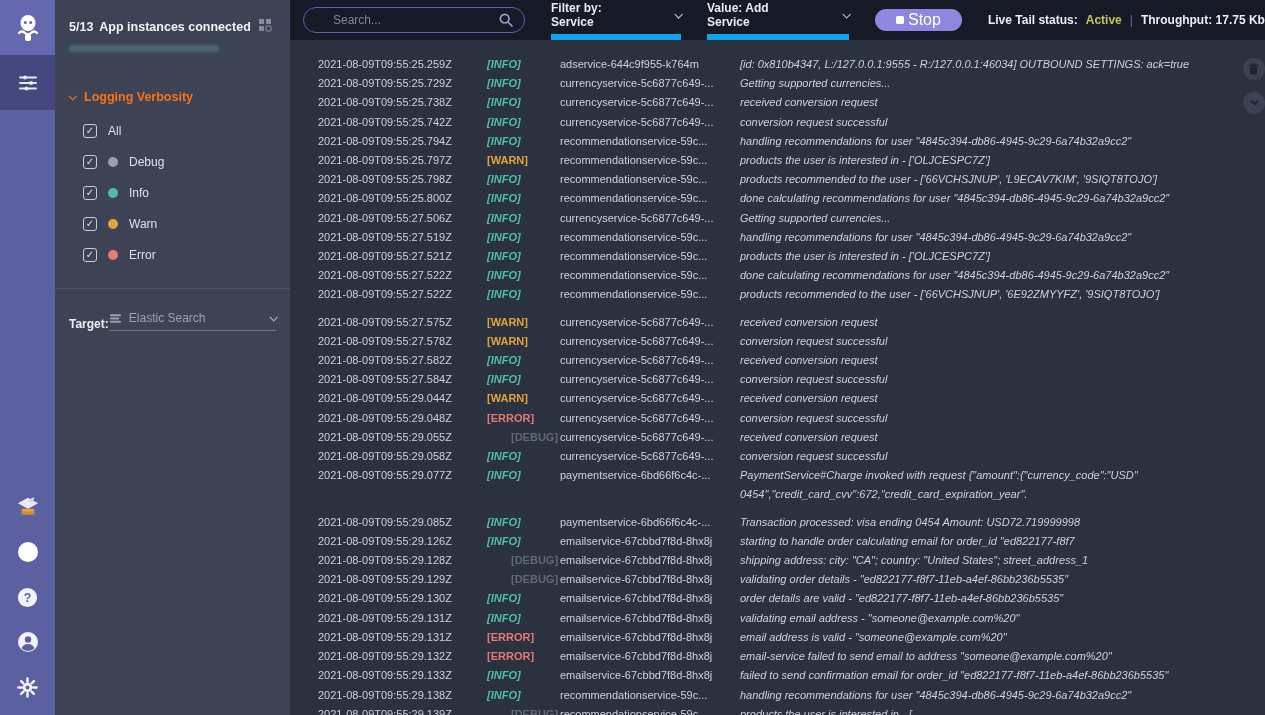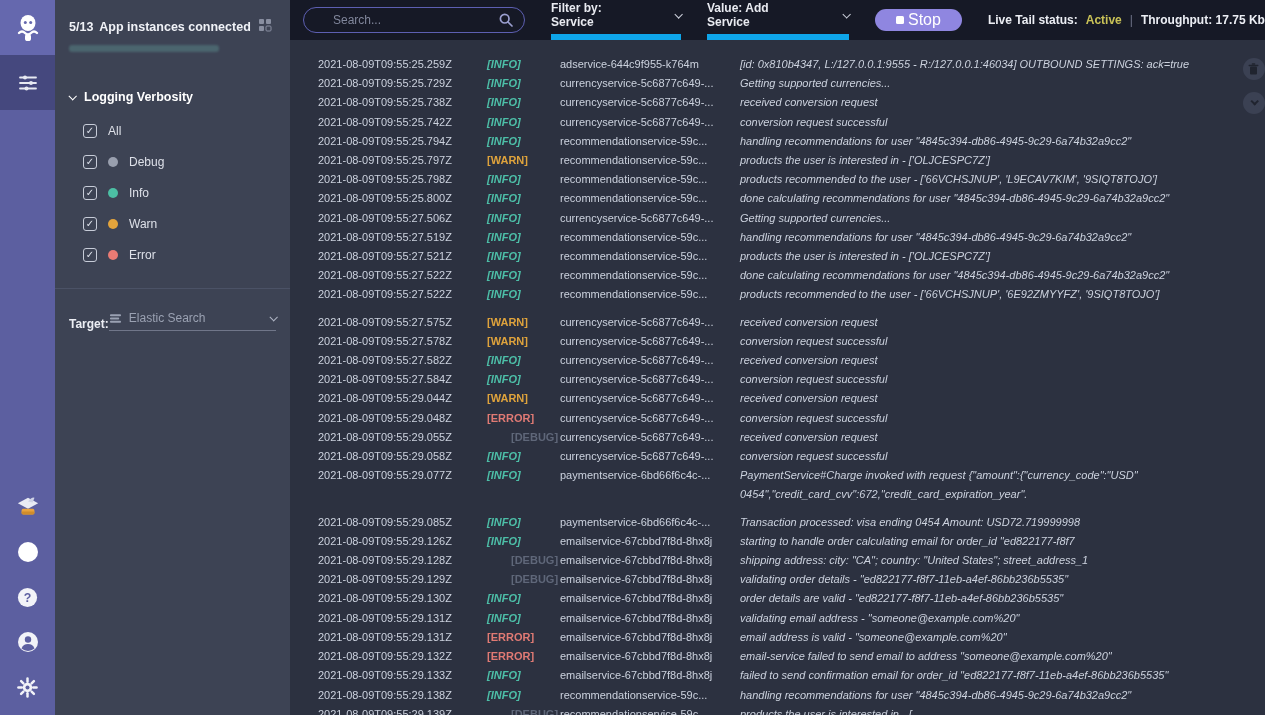"Logging Verbosity" .sec-head { color: #ffffff -> #f97316 }
